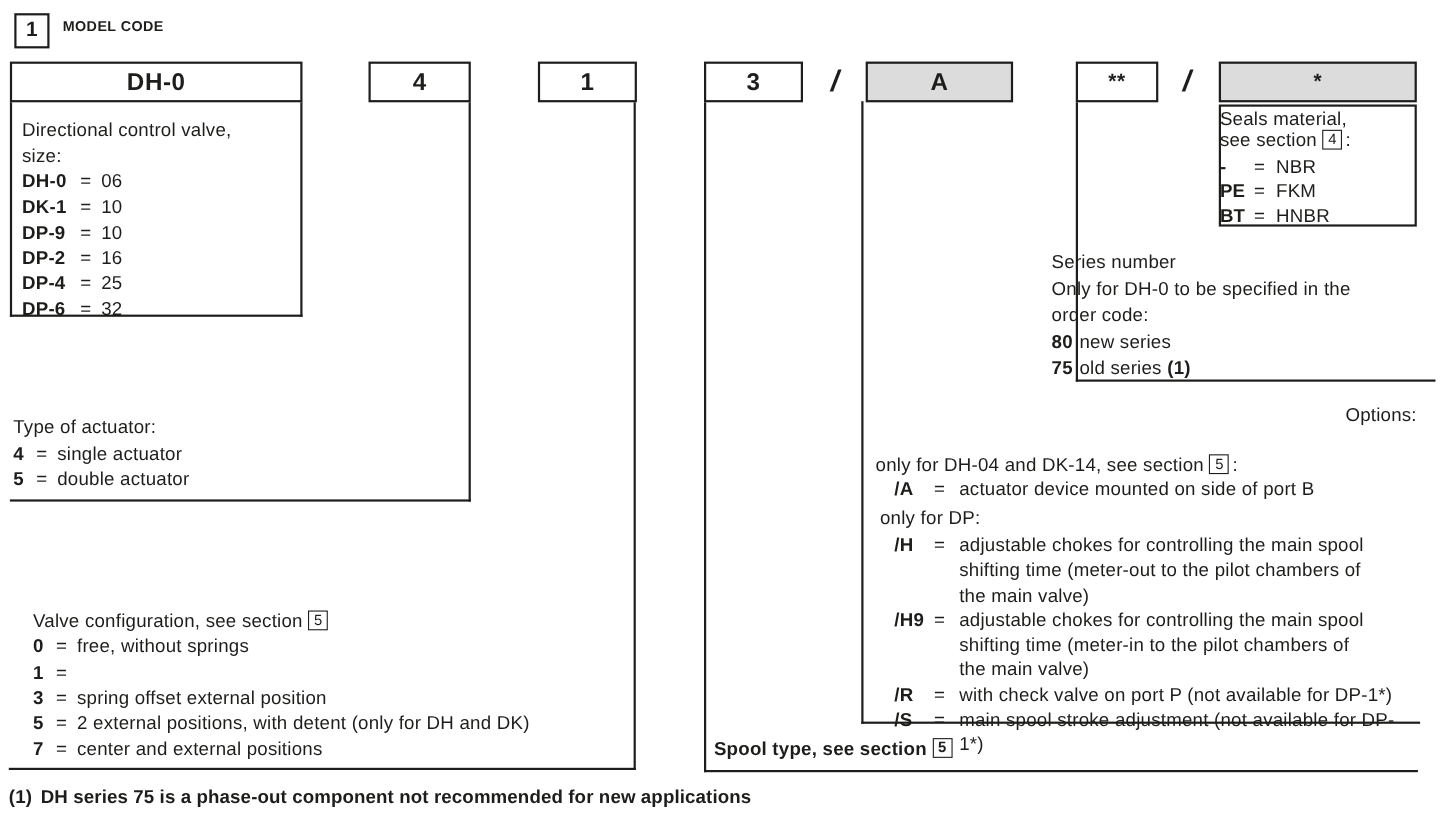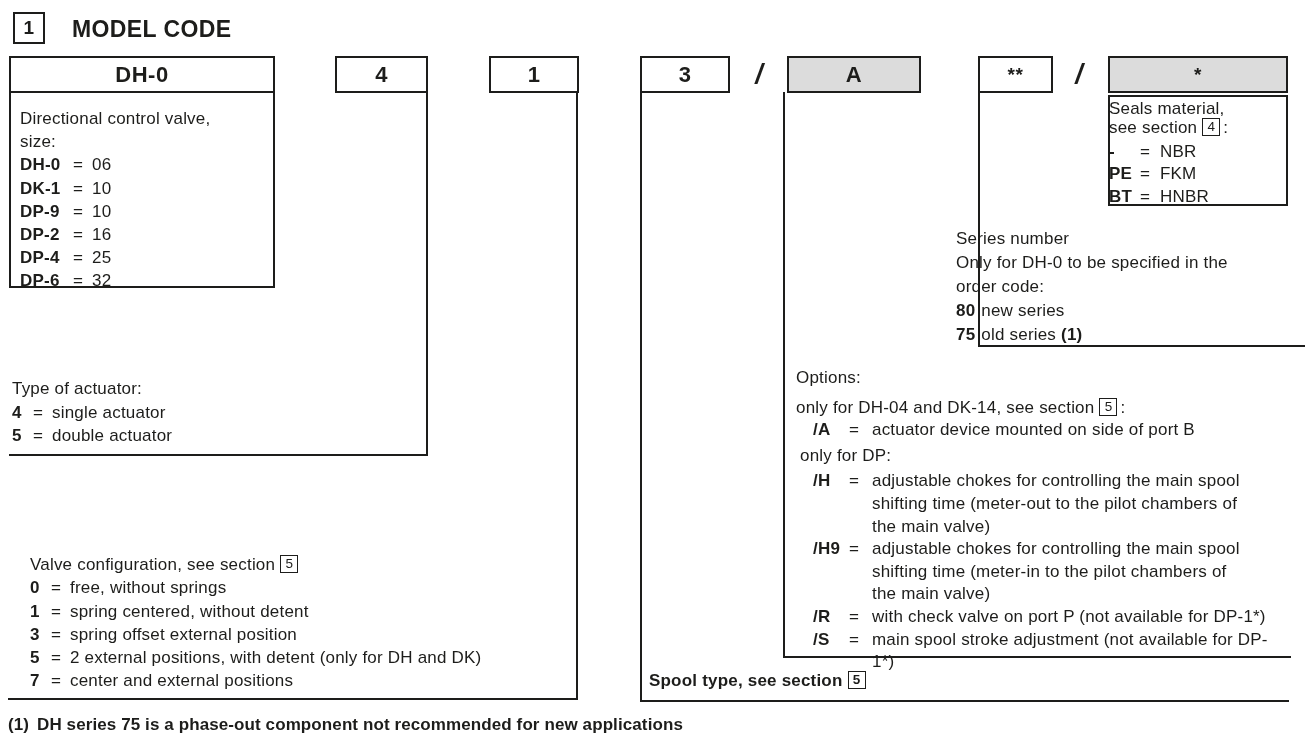"MODEL CODE" .hdr-title { font-size: 23px -> 13px; left: 72px -> 57px }
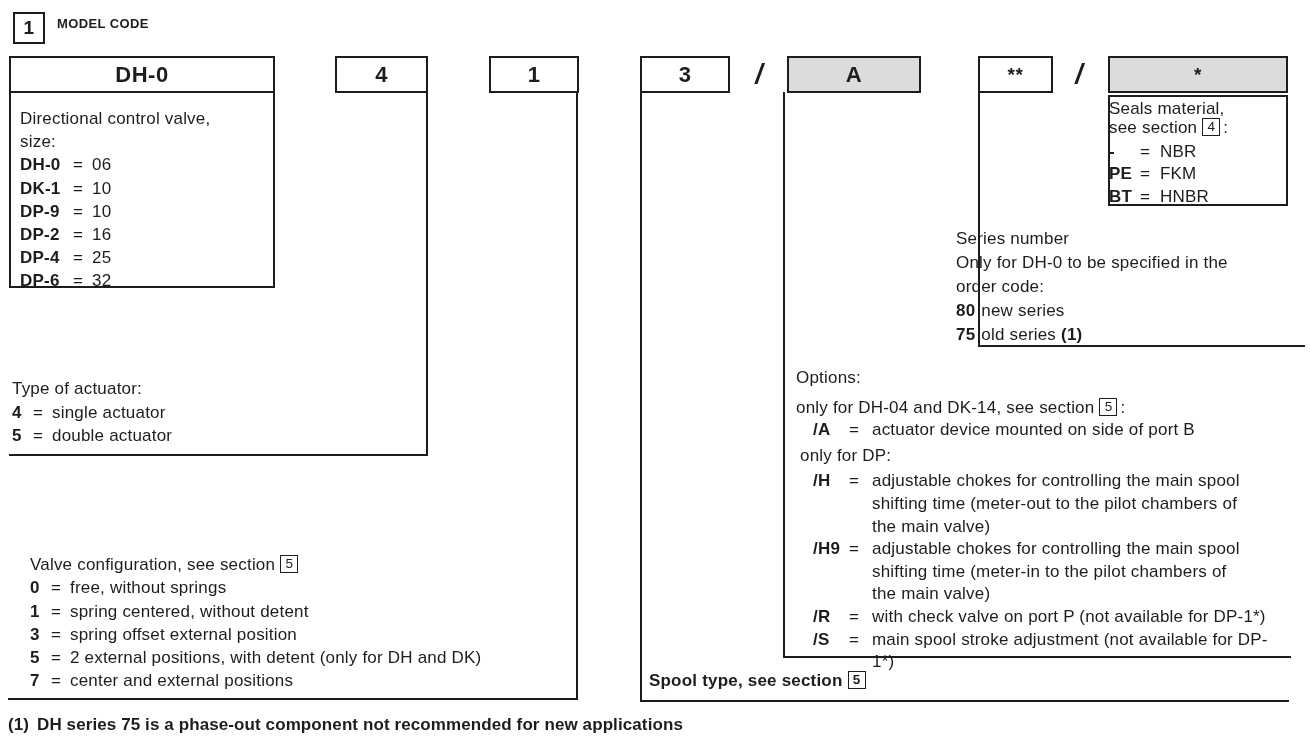"Options:" .o-title { margin-bottom: 7px -> 22px; text-align: none -> right }
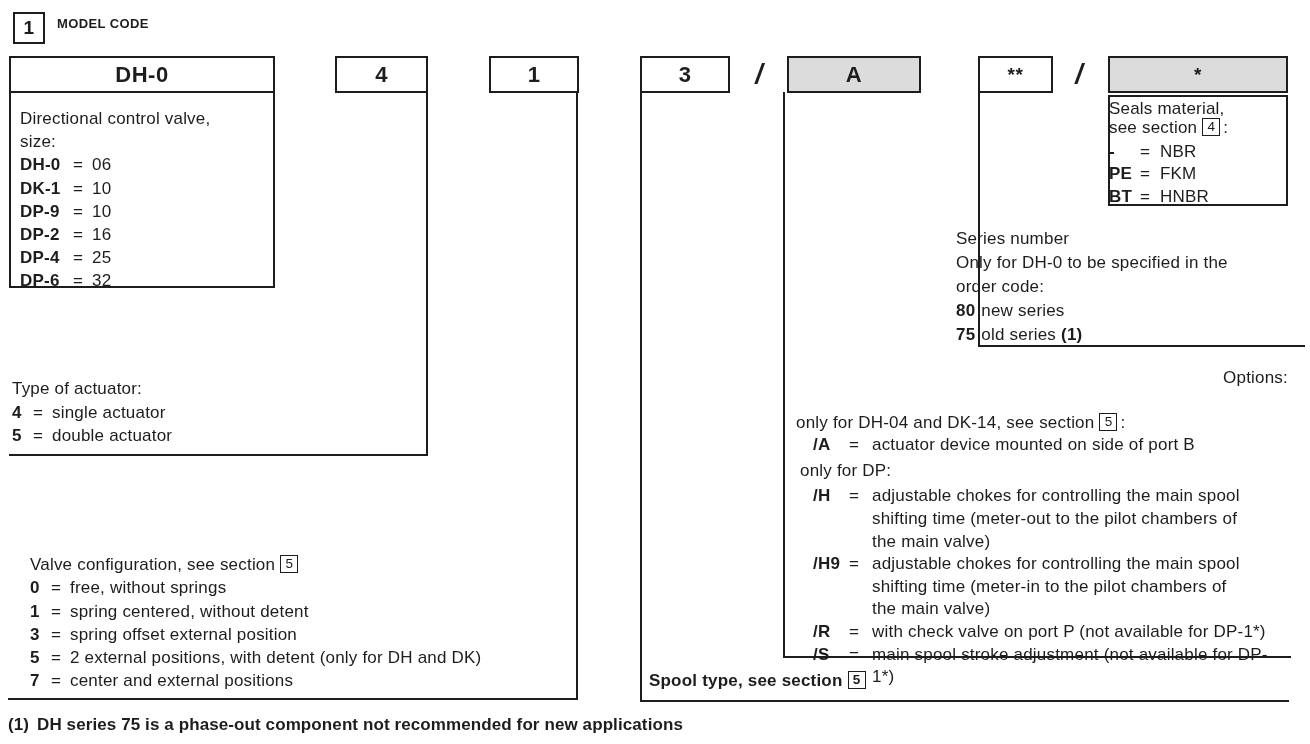"spring centered, without detent" span { html: <span>spring centered, without detent</span> -> none }
